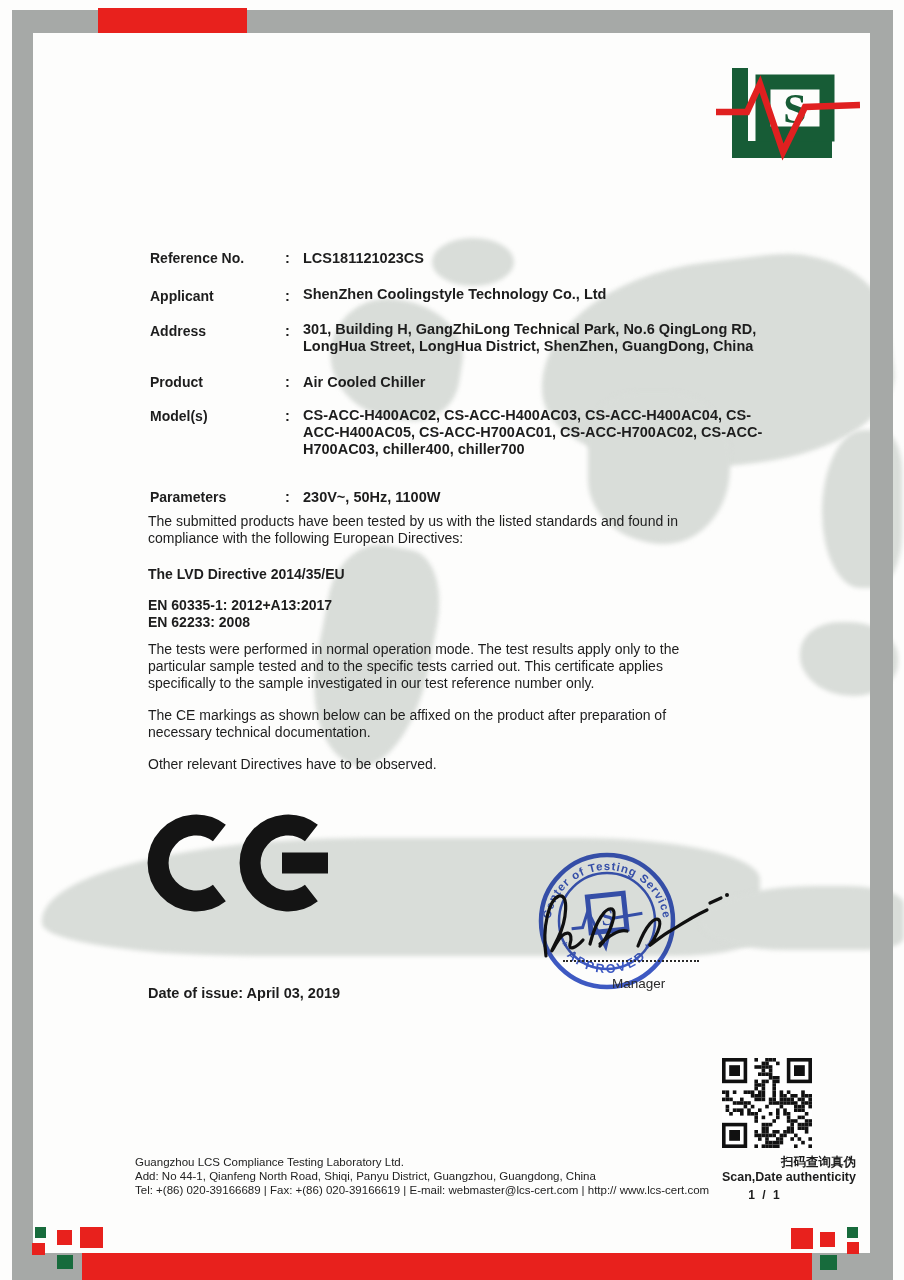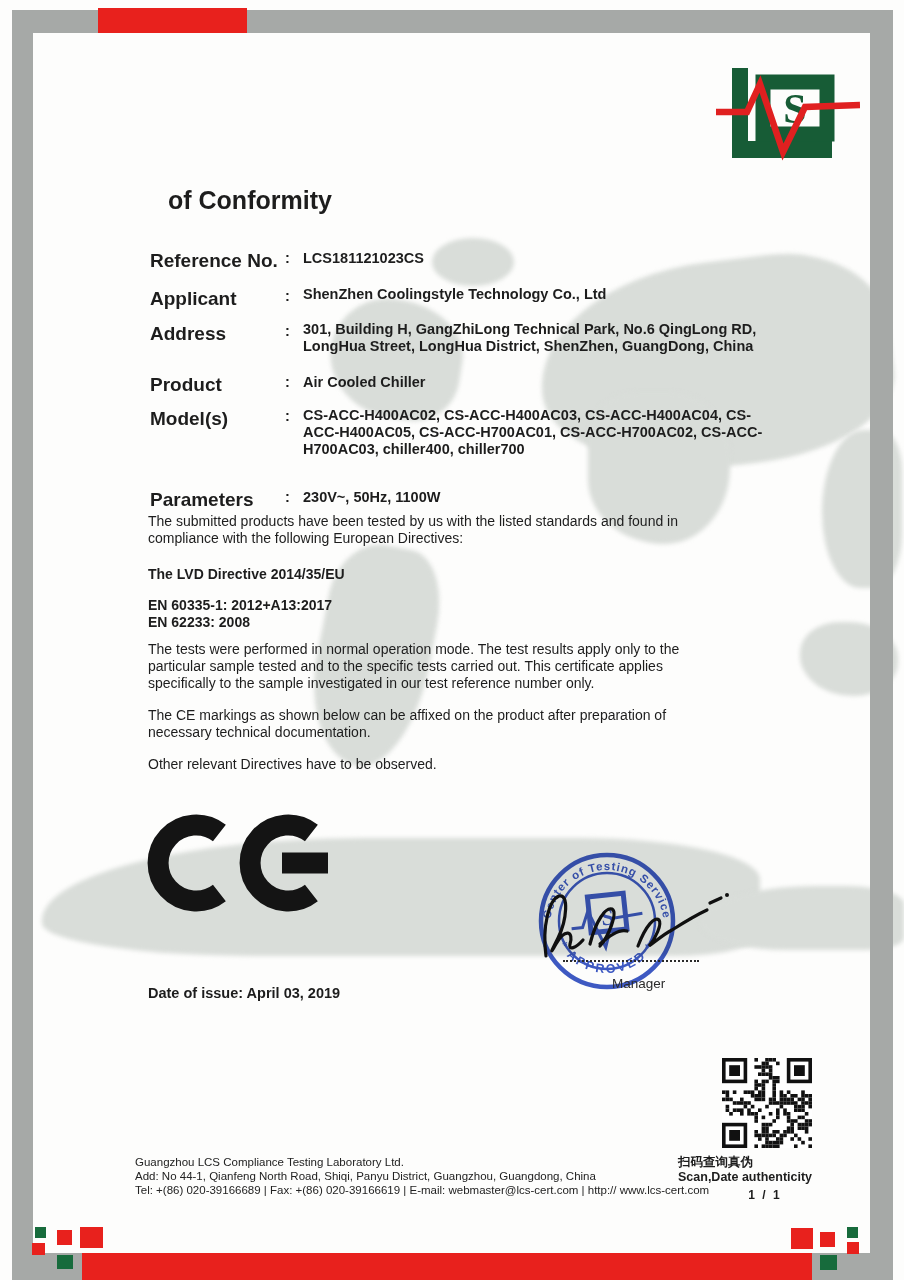"of Conformity" div.abs { html: <div>of Conformity</div> -> none }
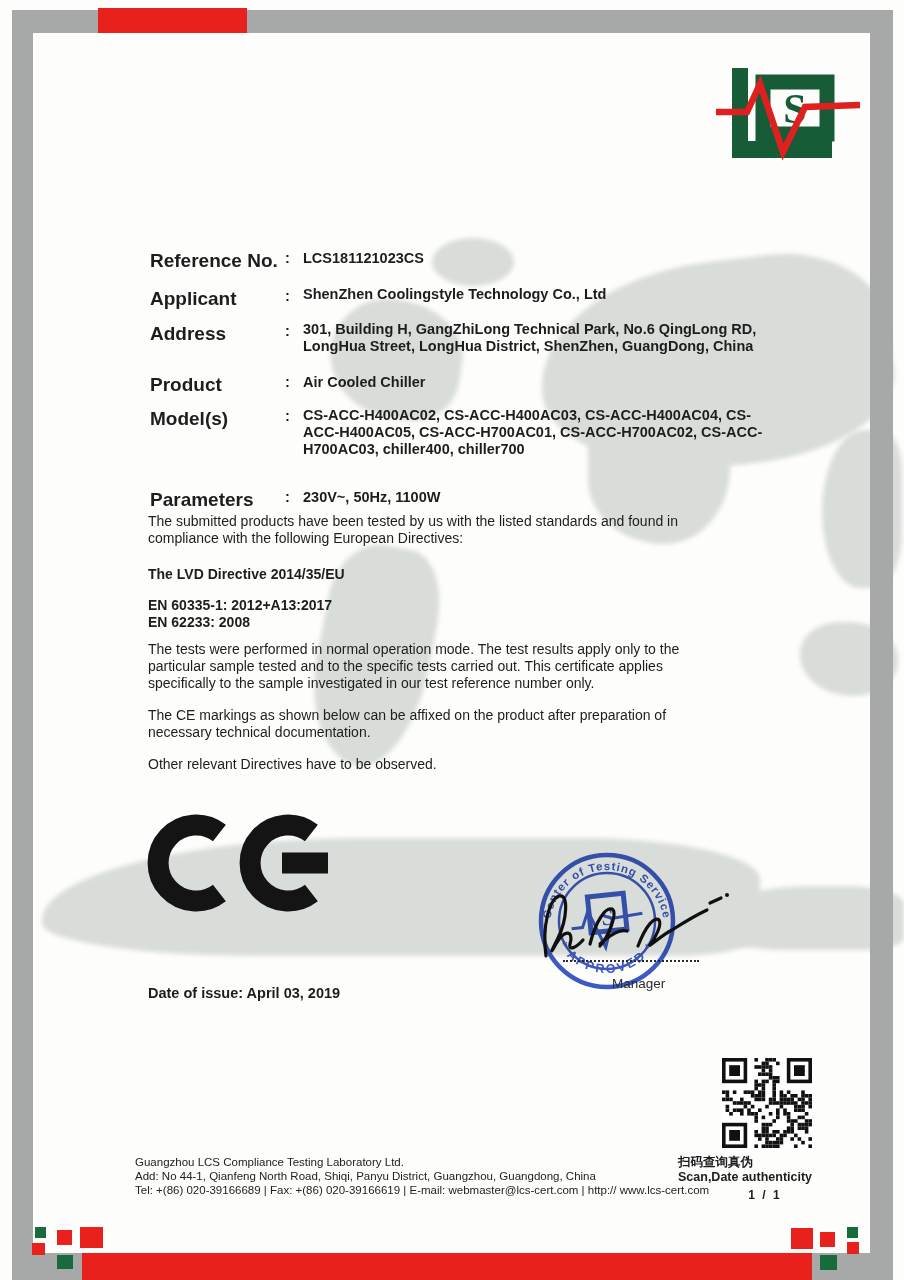"Reference No." .frow-label { font-size: 19px -> 14px }
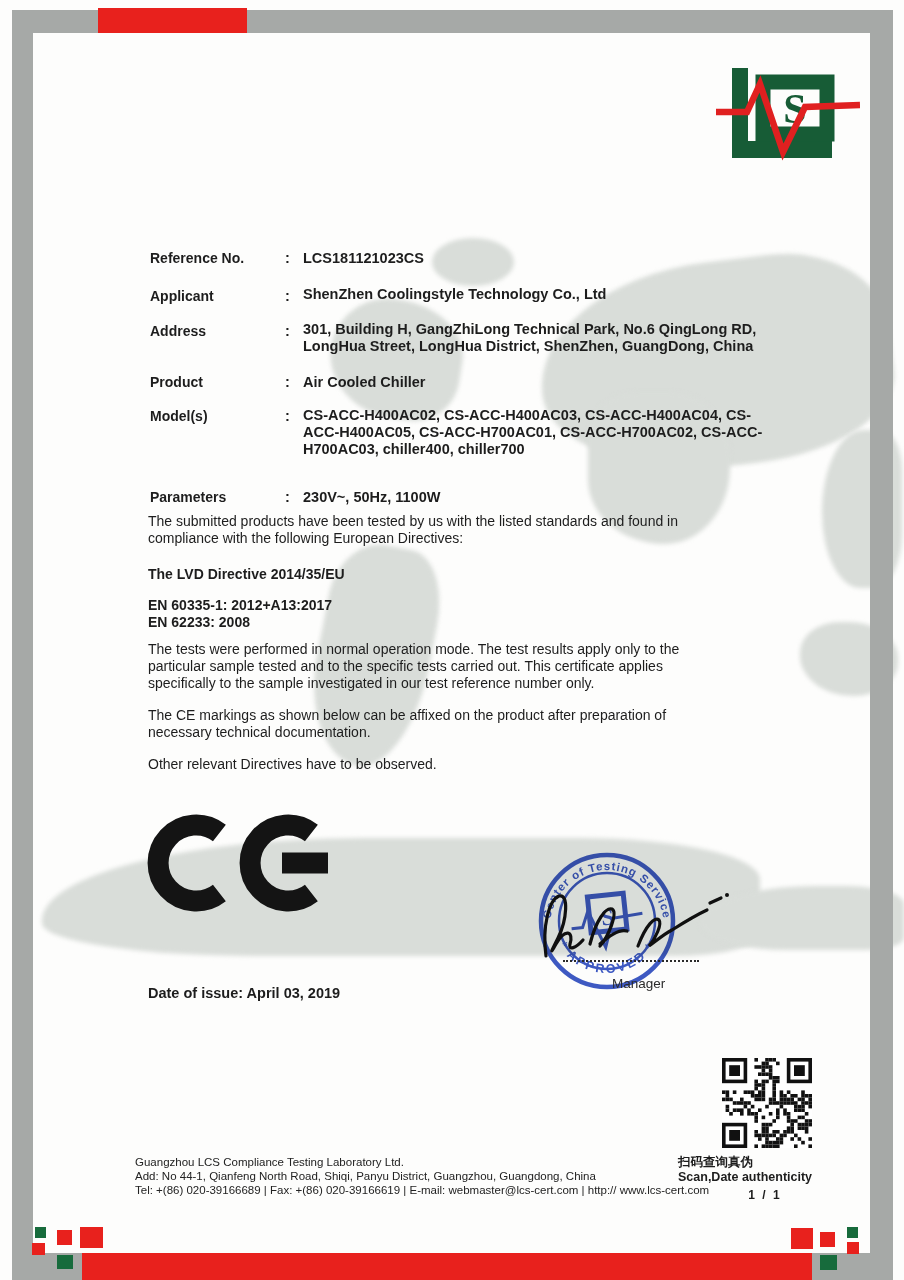"扫码查询真伪" .qr-caption { text-align: left -> right }
